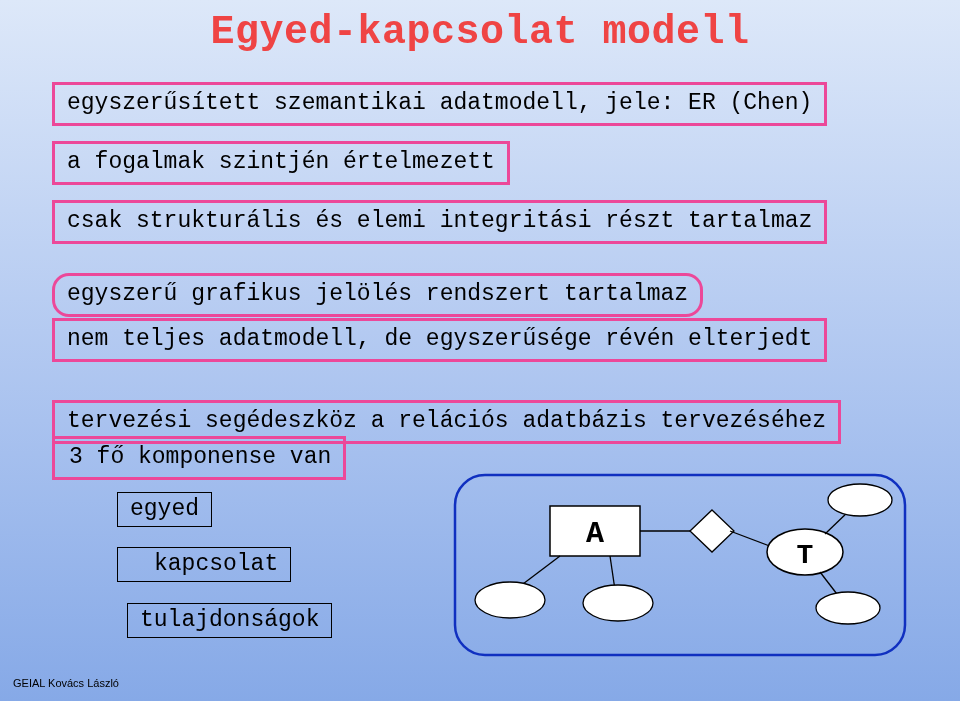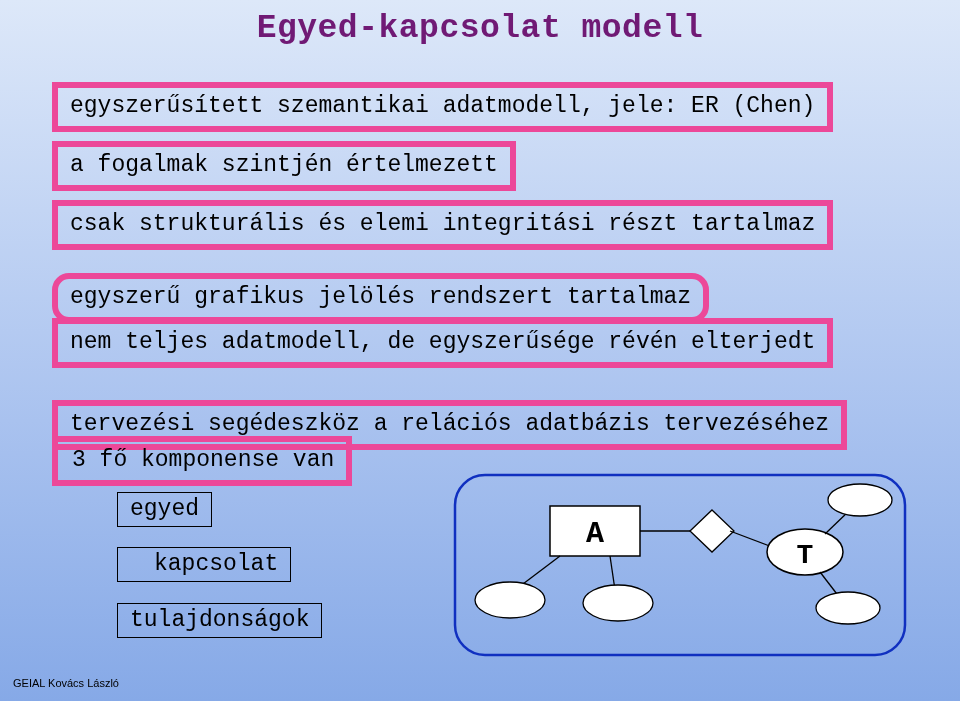"Egyed-kapcsolat modell" .title { color: #701a75 -> #ef4444; font-size: 33px -> 40px }
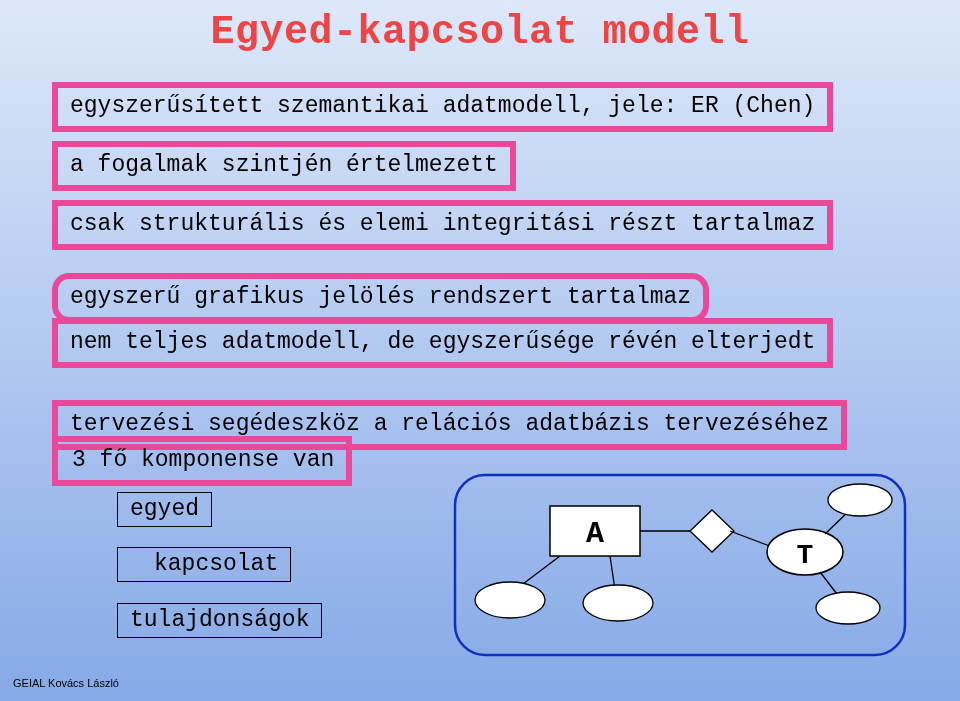"egyszerűsített szemantikai adatmodell," .box { border: 6px solid #ec4899 -> 3px solid #ec4899 }
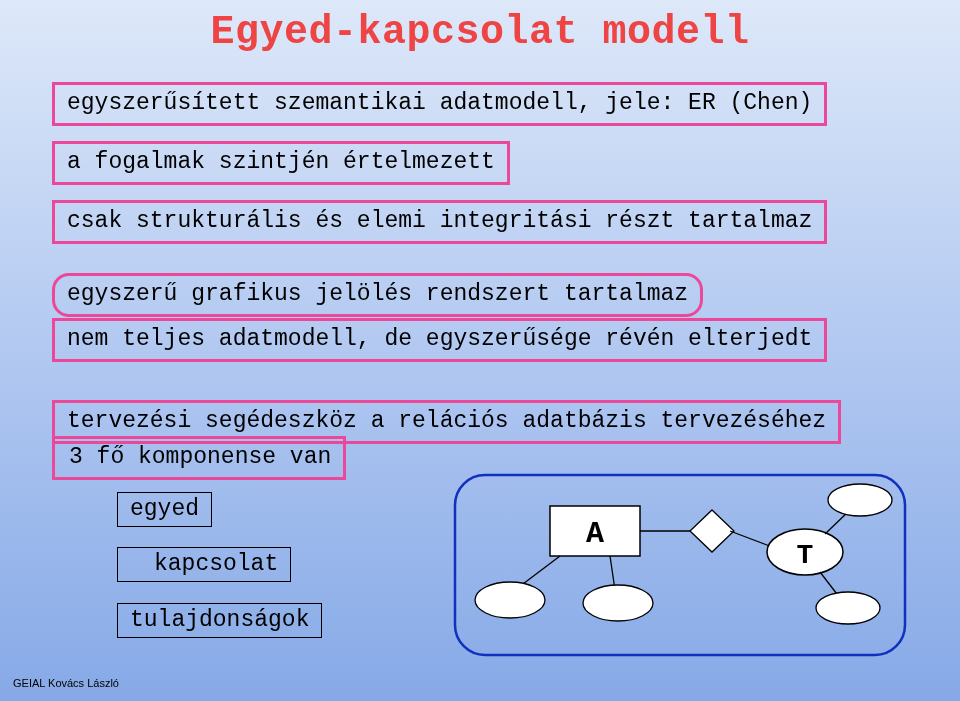"tulajdonságok" .c3 { left: 117px -> 127px }
